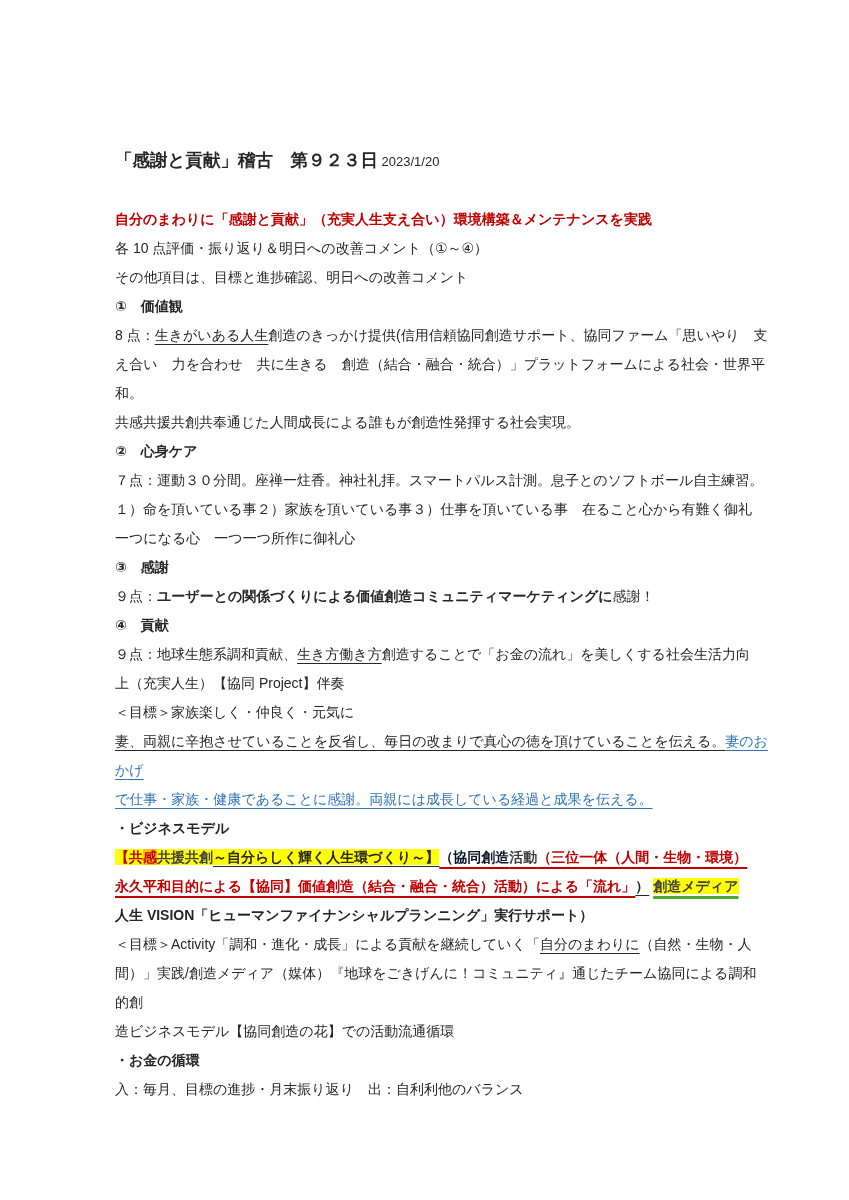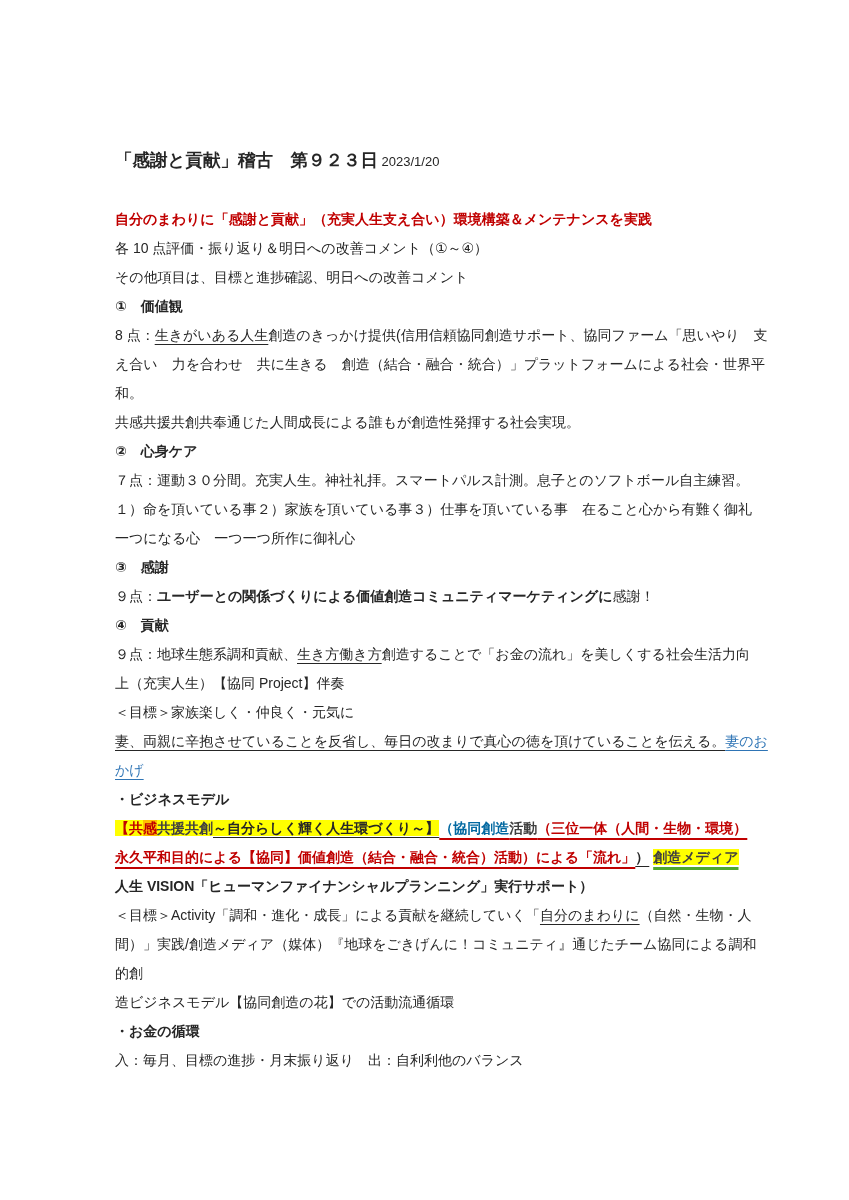"７点：運動３０分間。充実人生。神社礼拝。スマートパルス計測。息子とのソフトボール" span { text: 充実人生 -> 座禅一炷香 }
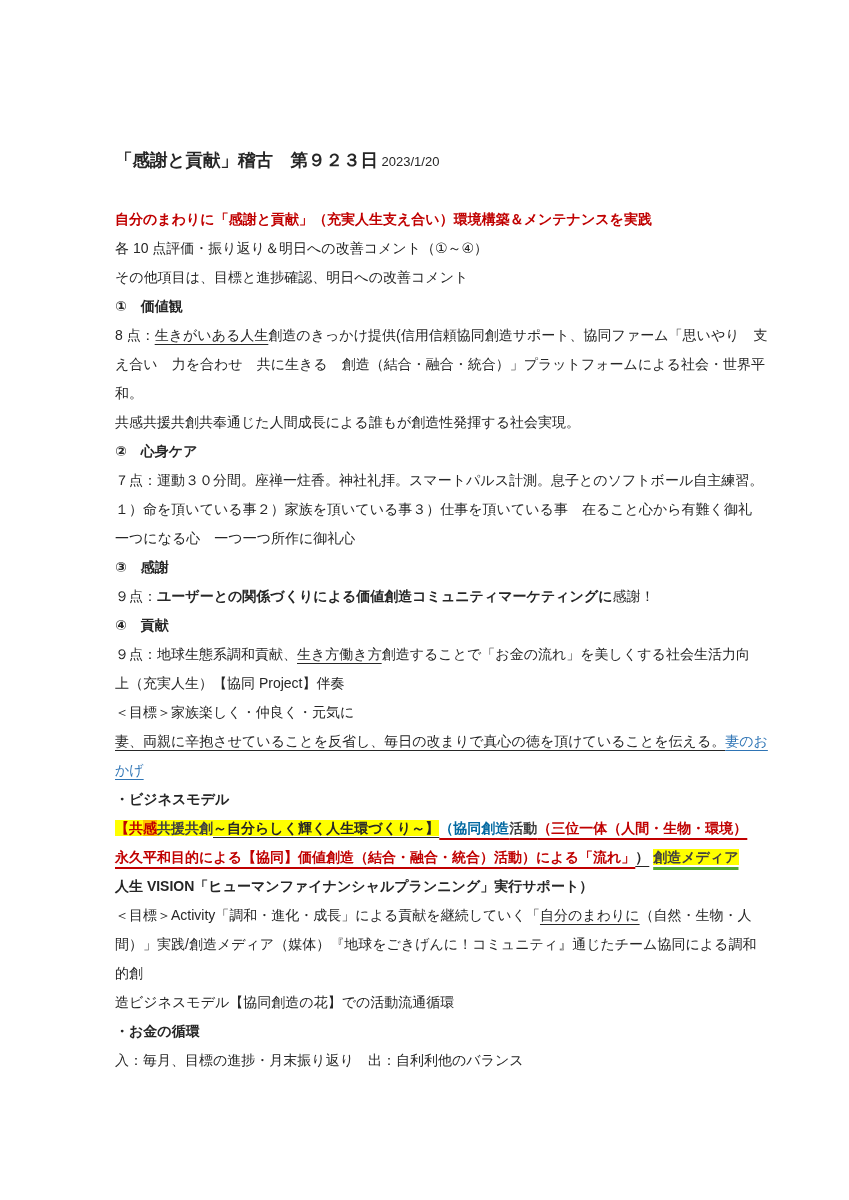"で仕事・家族・健康であることに感謝。両親には成長している経過と成果を伝える。" p.line { html: none -> <p><span>で仕事・家族・健康であることに感謝。両親には成長している経過と成果を伝える。</span></p> }
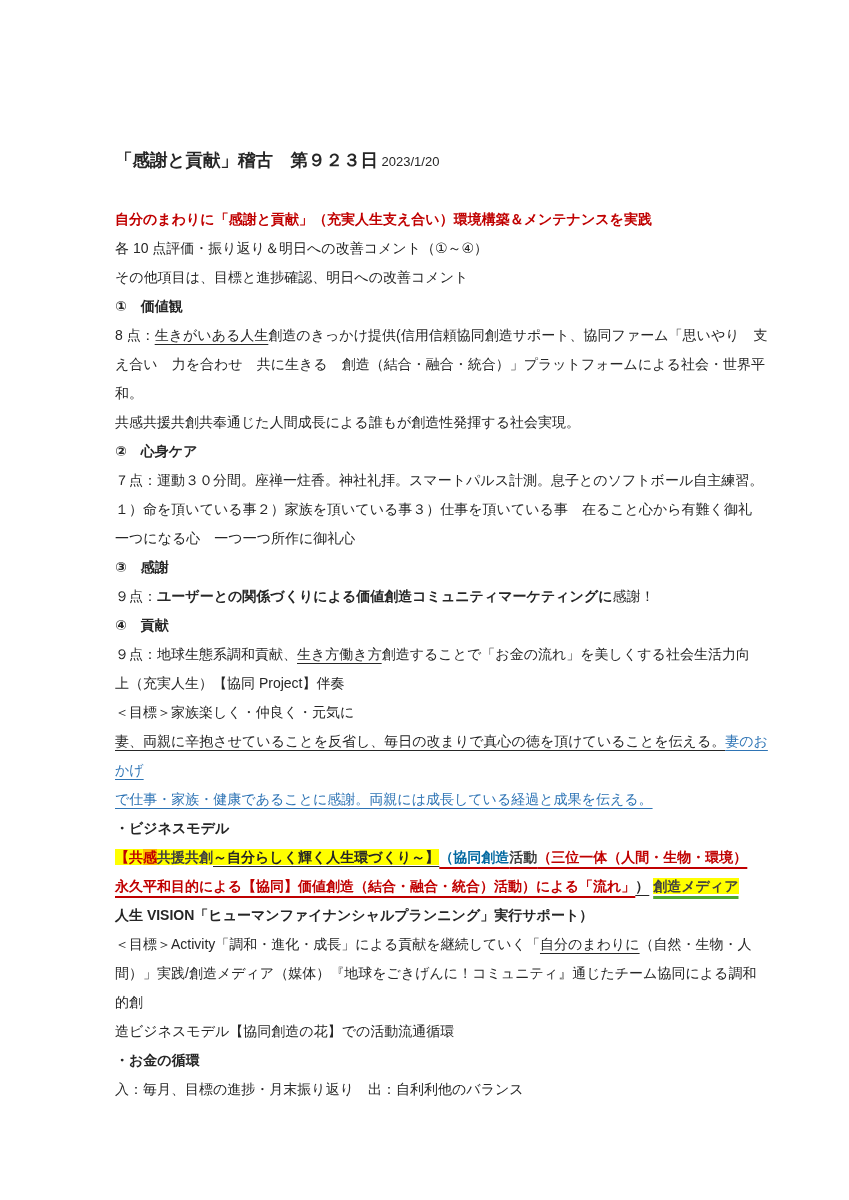"（協同創造" .steel { color: #0369a1 -> #0f172a }
